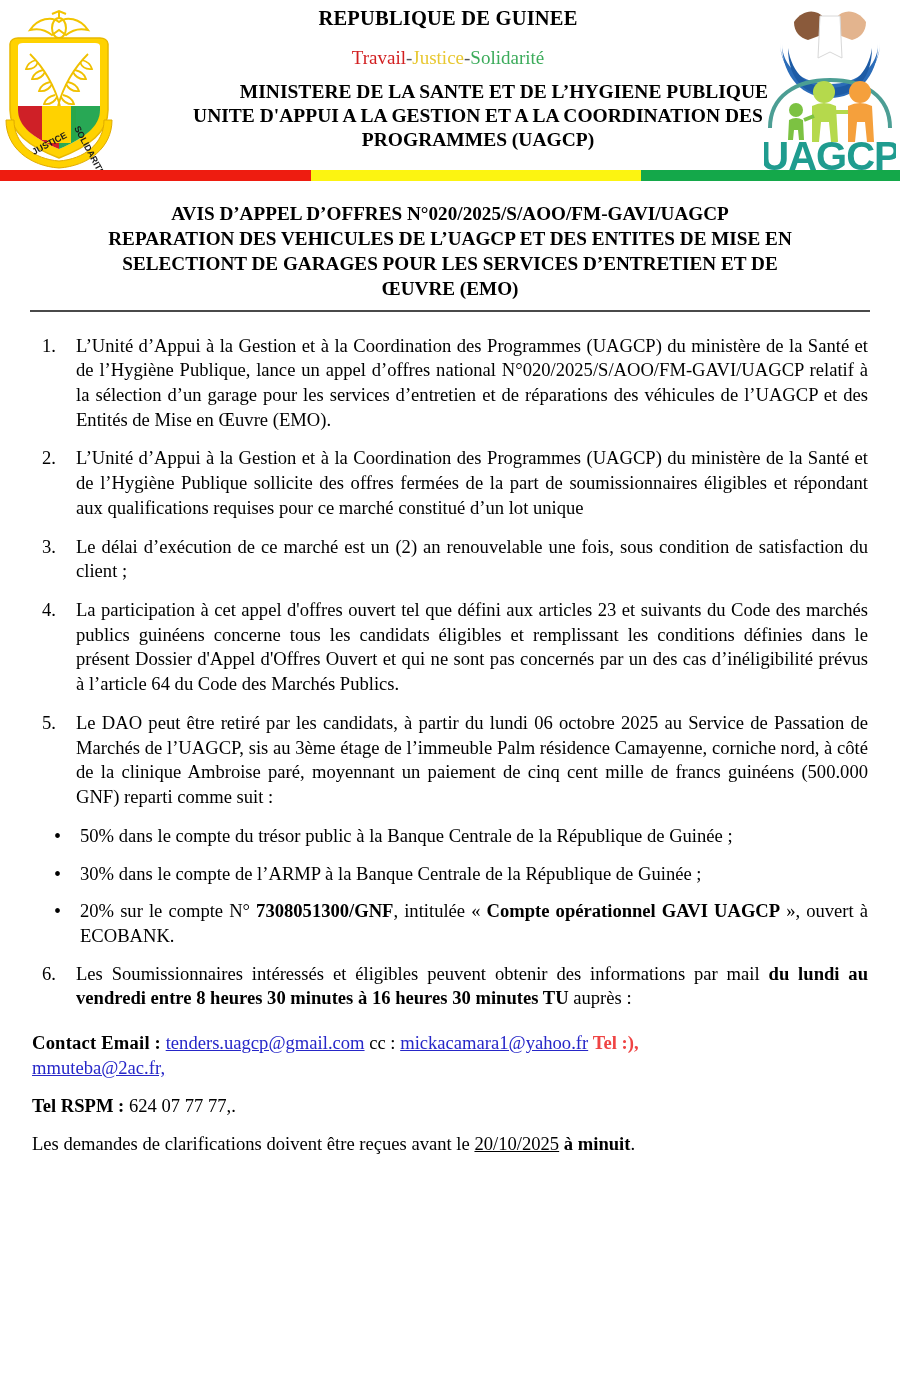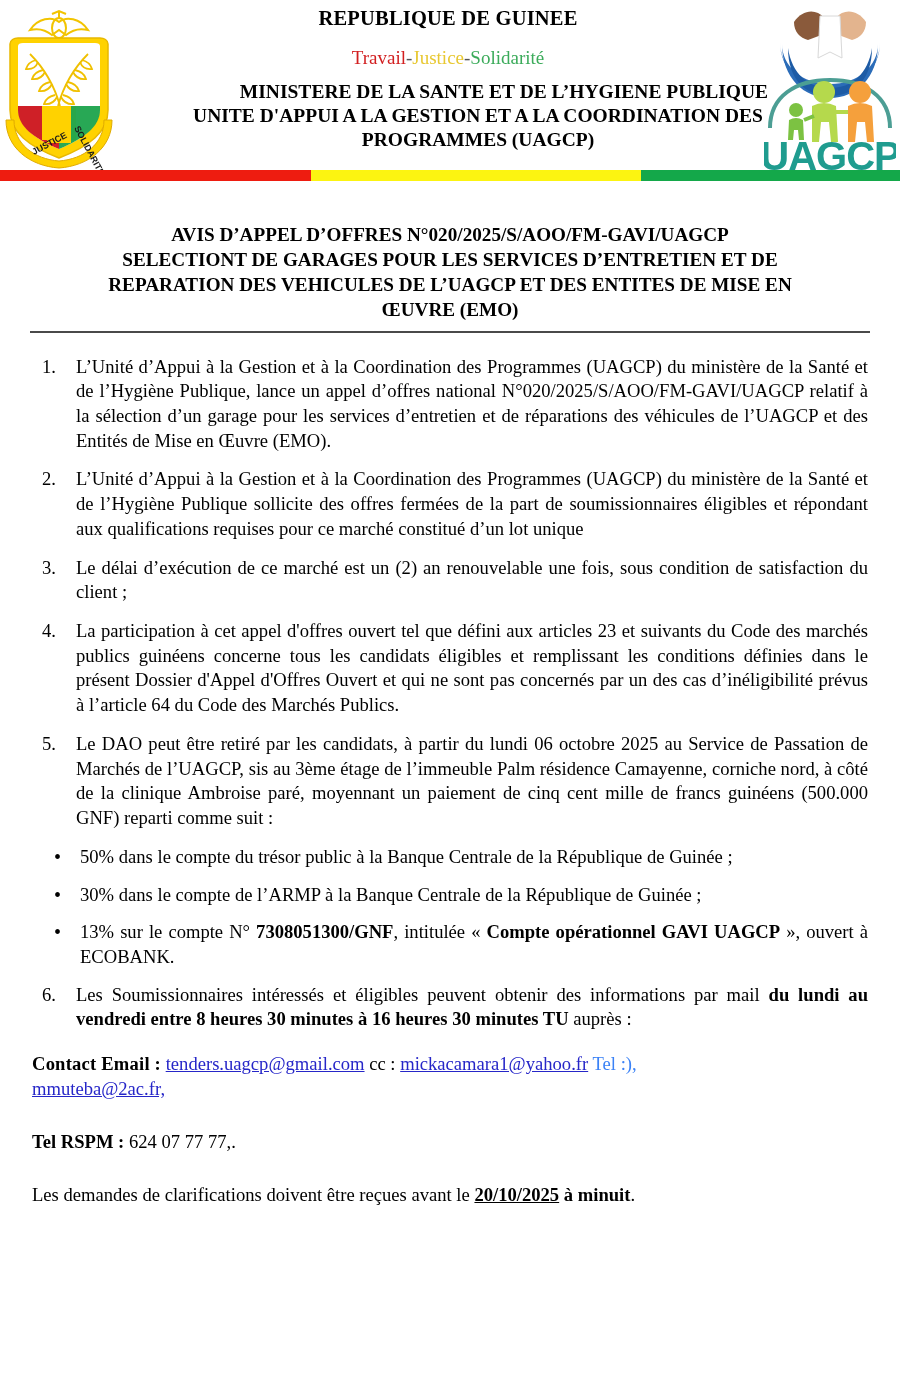"AVIS D’APPEL D’OFFRES" .doc { top: 194px -> 173px }
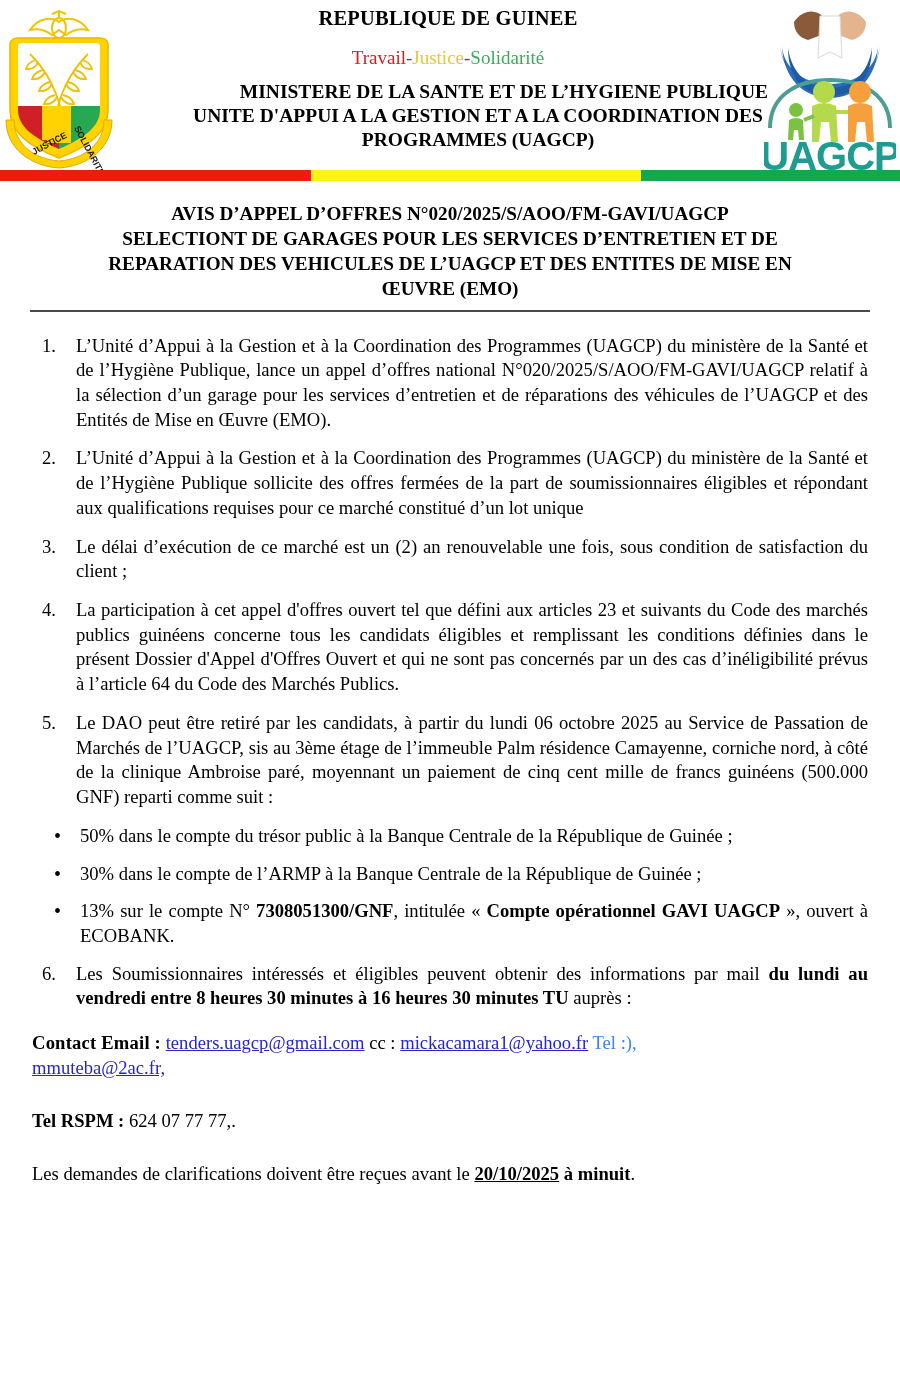"SELECTIONT DE GARAGES POUR LES" div { order: before "REPARATION DES VEHICULES DE L’UAGCP" -> after "REPARATION DES VEHICULES DE L’UAGCP" }
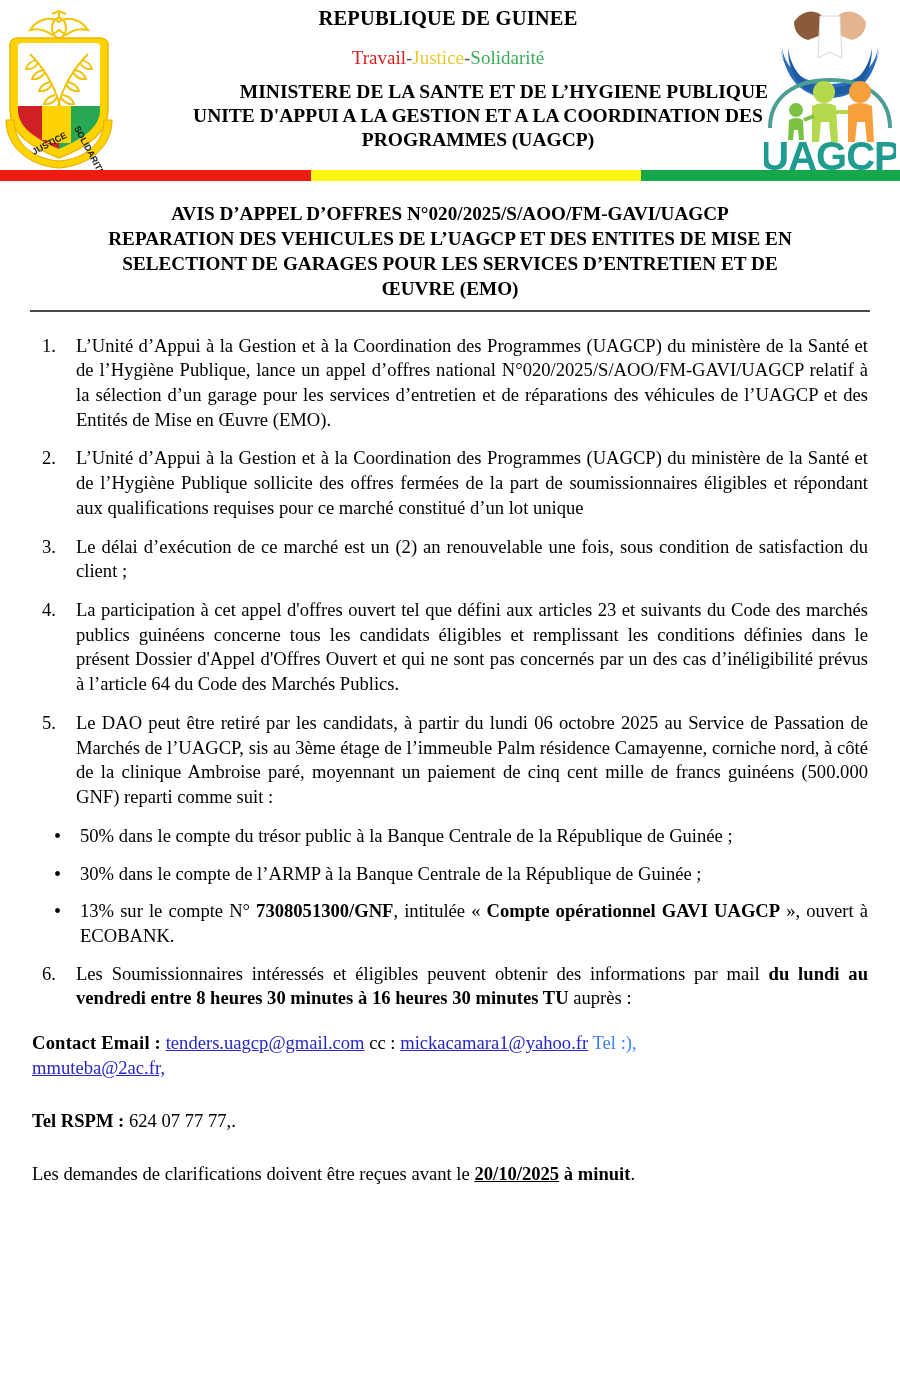"13% sur le compte N°" span { text: 13% -> 20% }
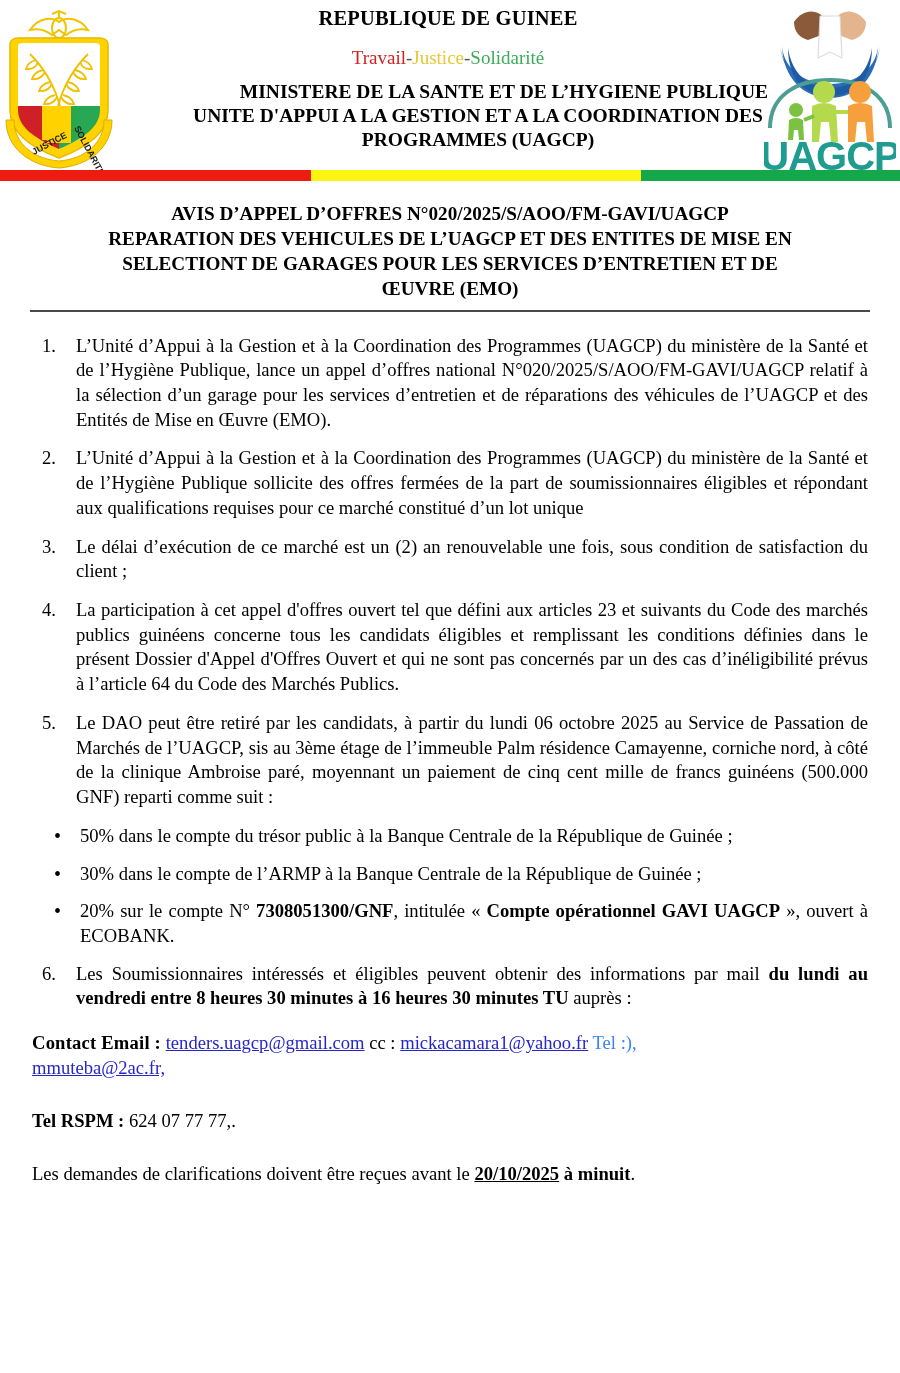"Tel :)," .tel-stub { color: #3b82f6 -> #ef4444; font-weight: none -> bold }
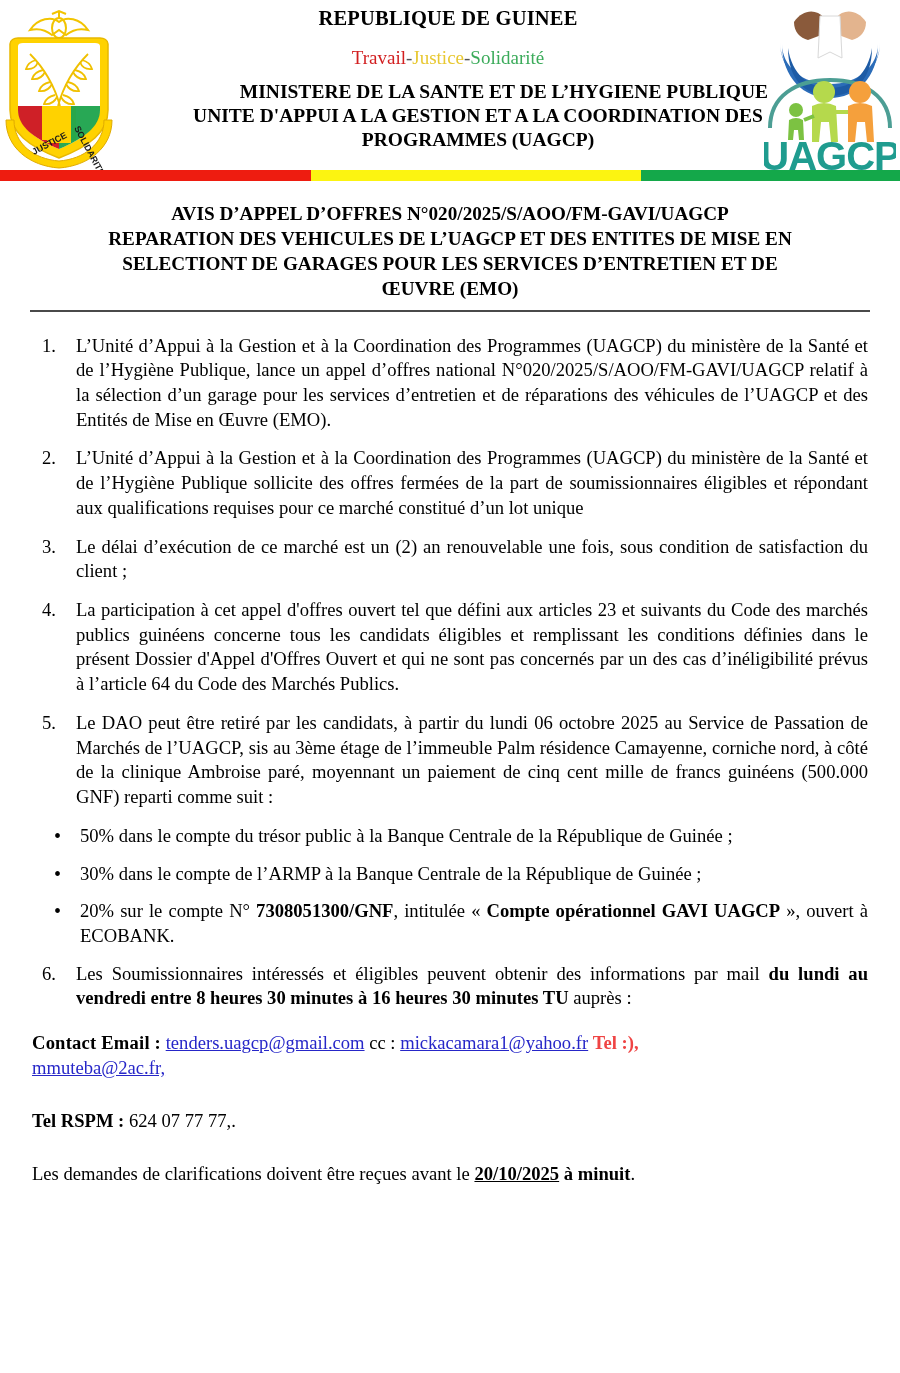"Tel RSPM : 624 07" .plain-para { margin-top: 28px -> 13px }
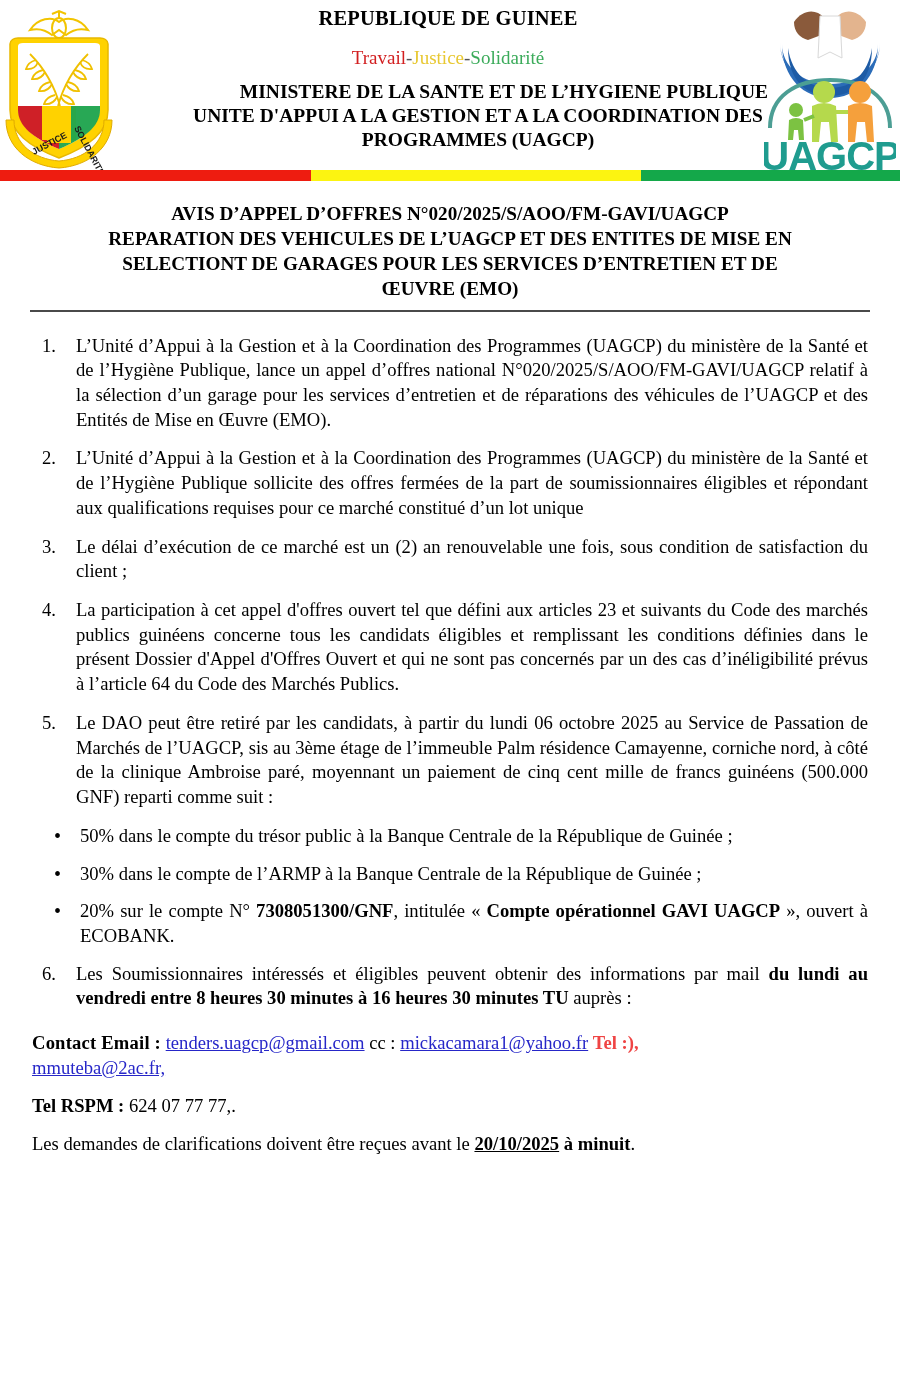"20/10/2025" b.u { font-weight: bold -> normal }
